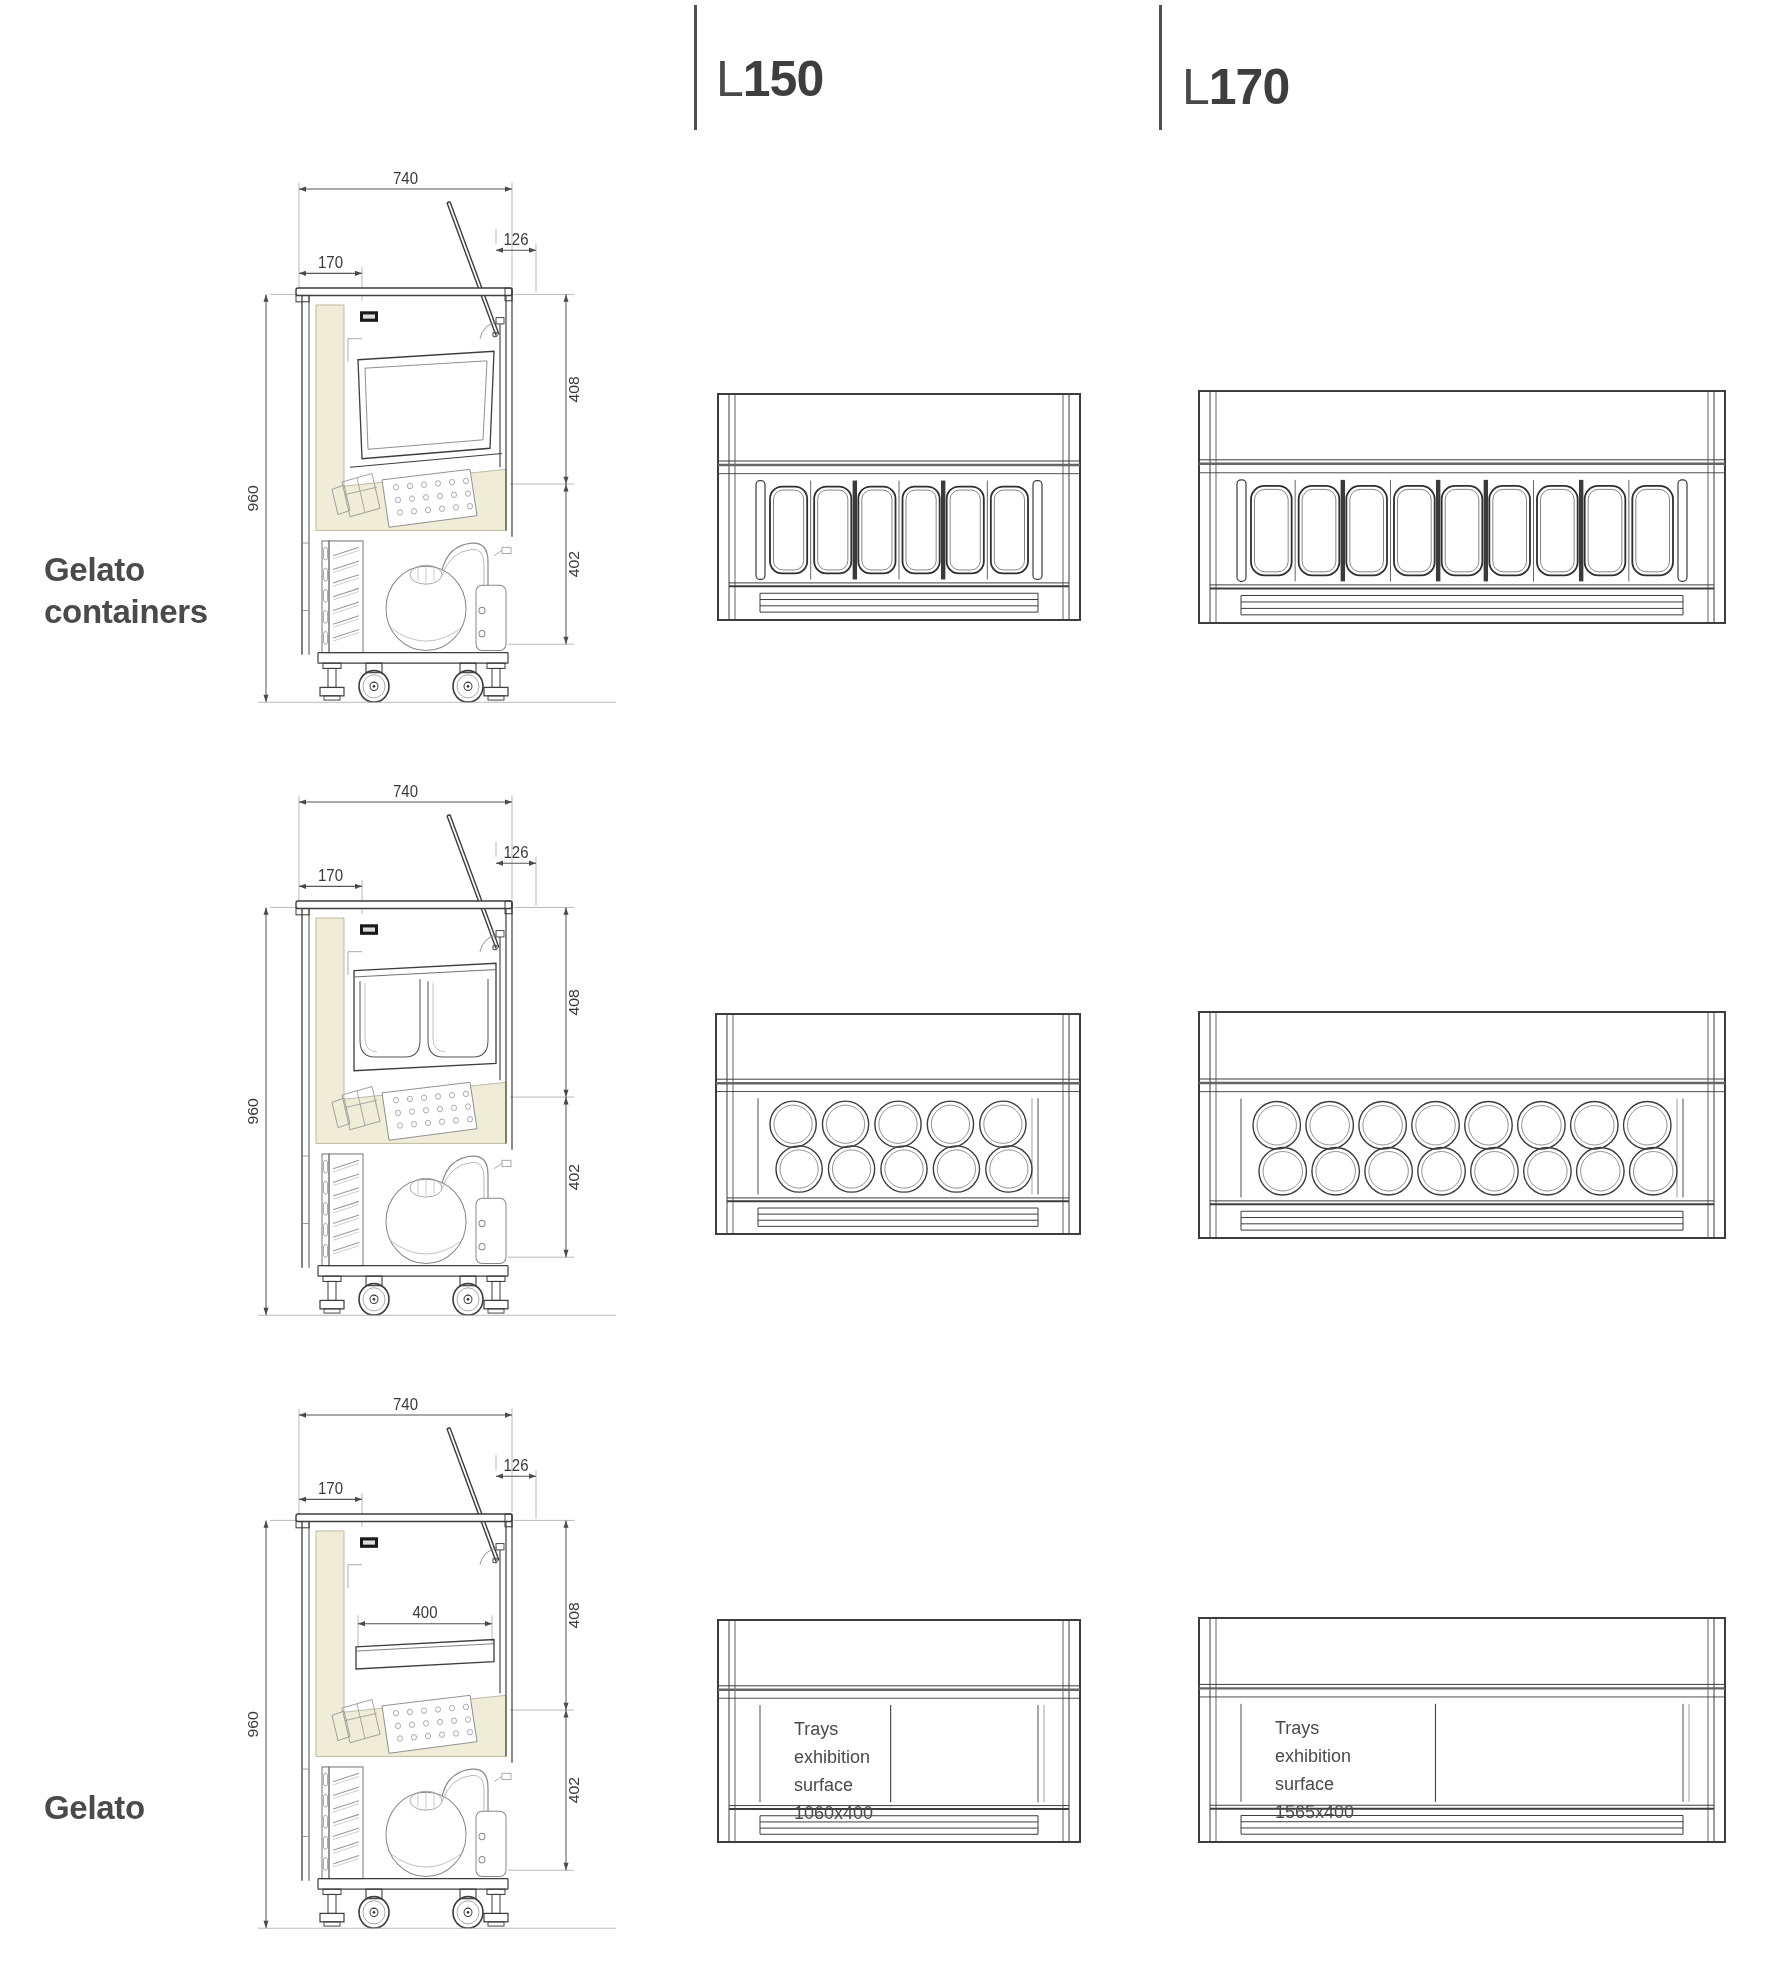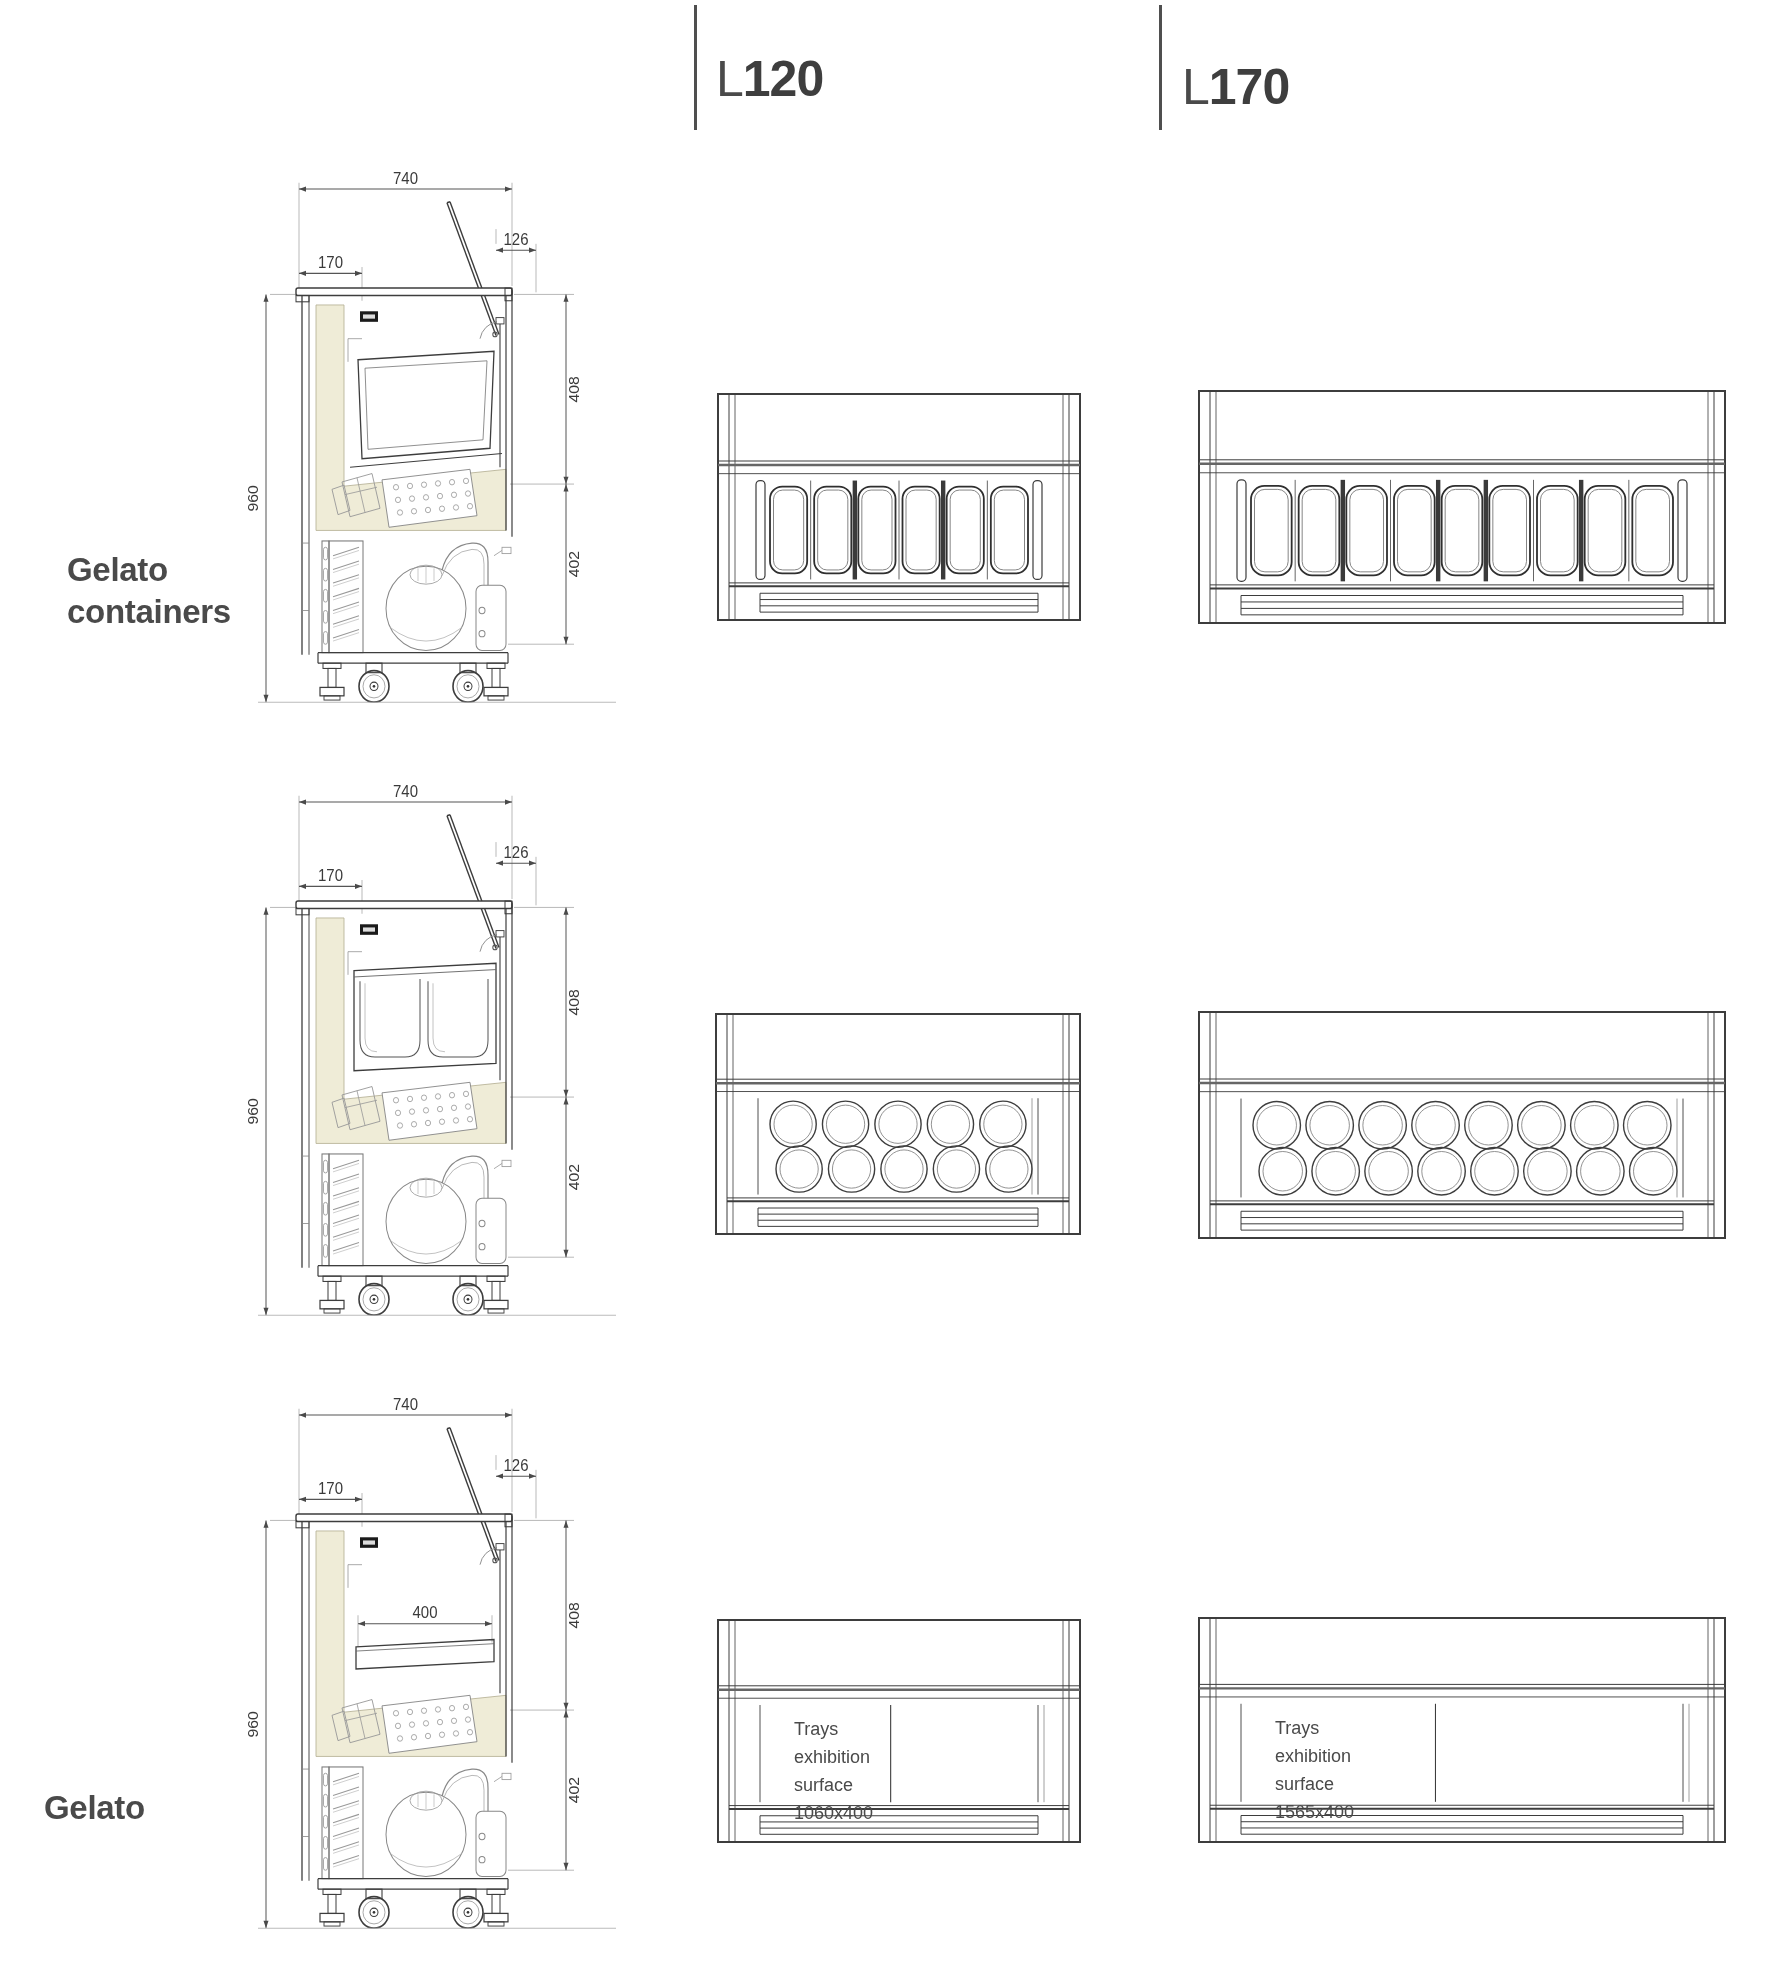"120" b { text: 120 -> 150 }
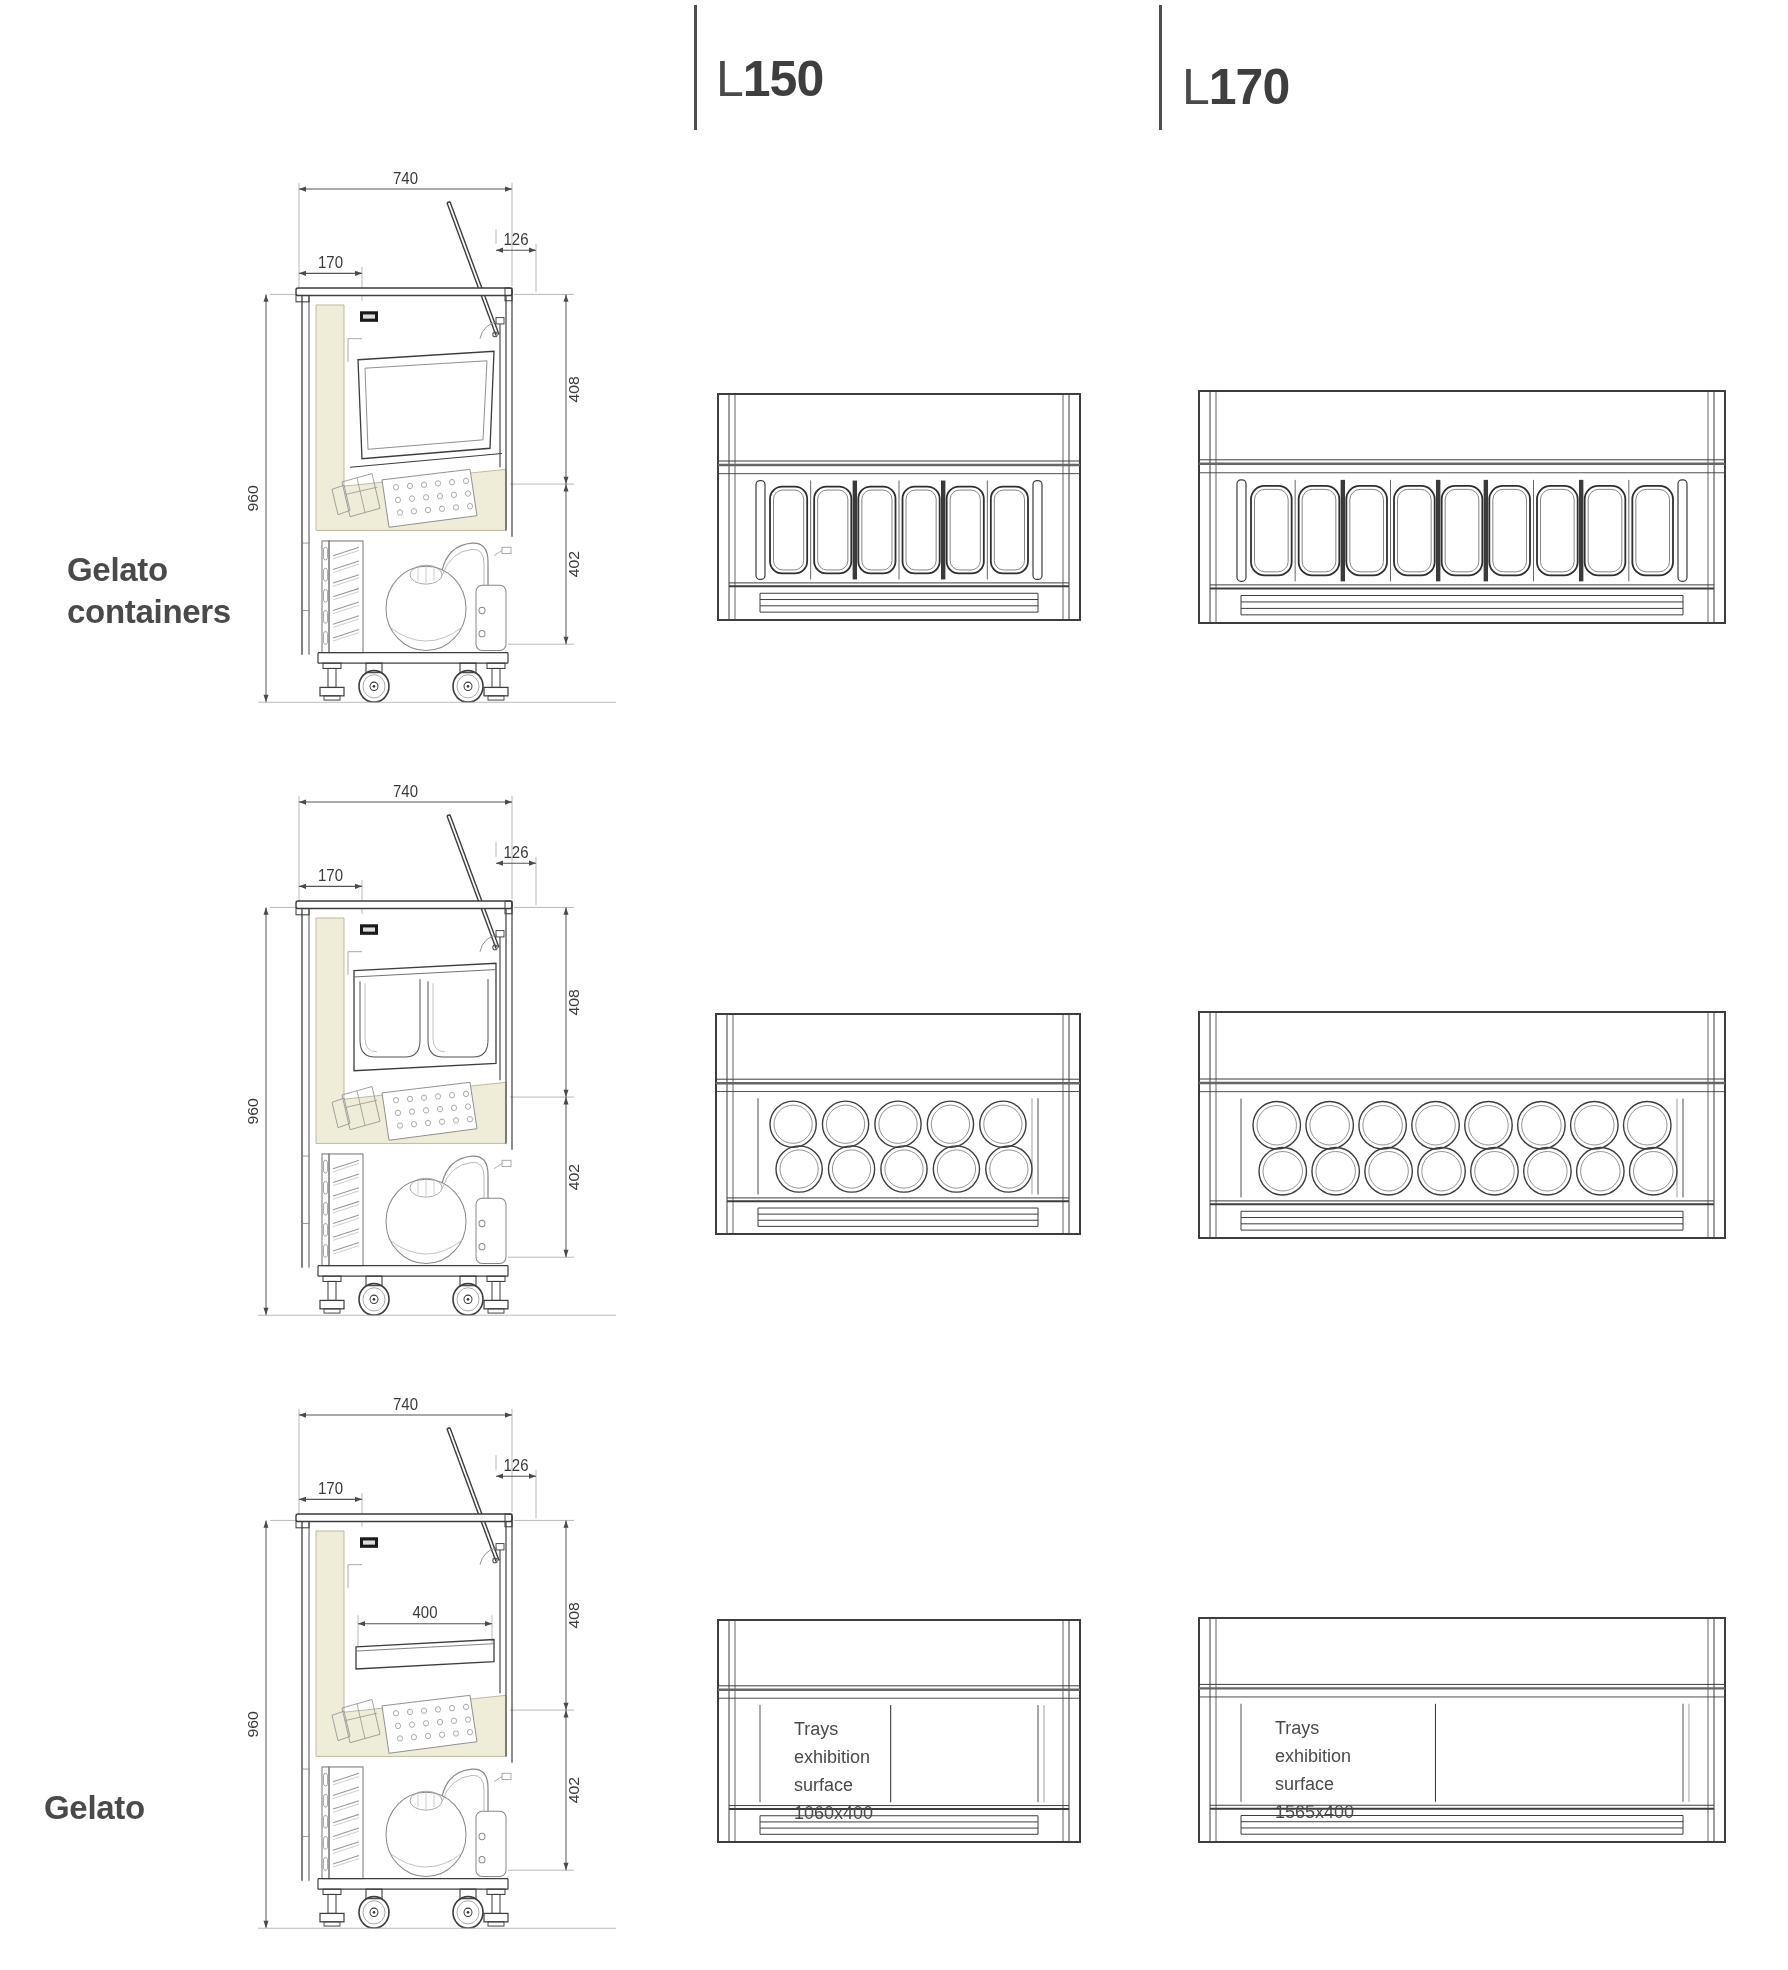"Gelato containers" #rl0 { margin-left: 23px -> none }
